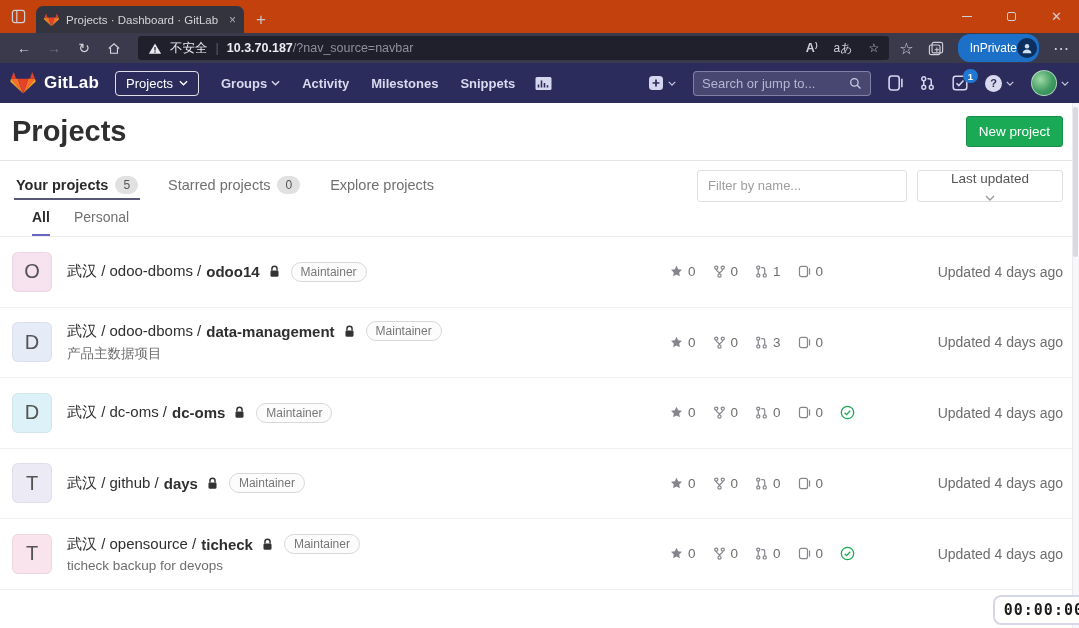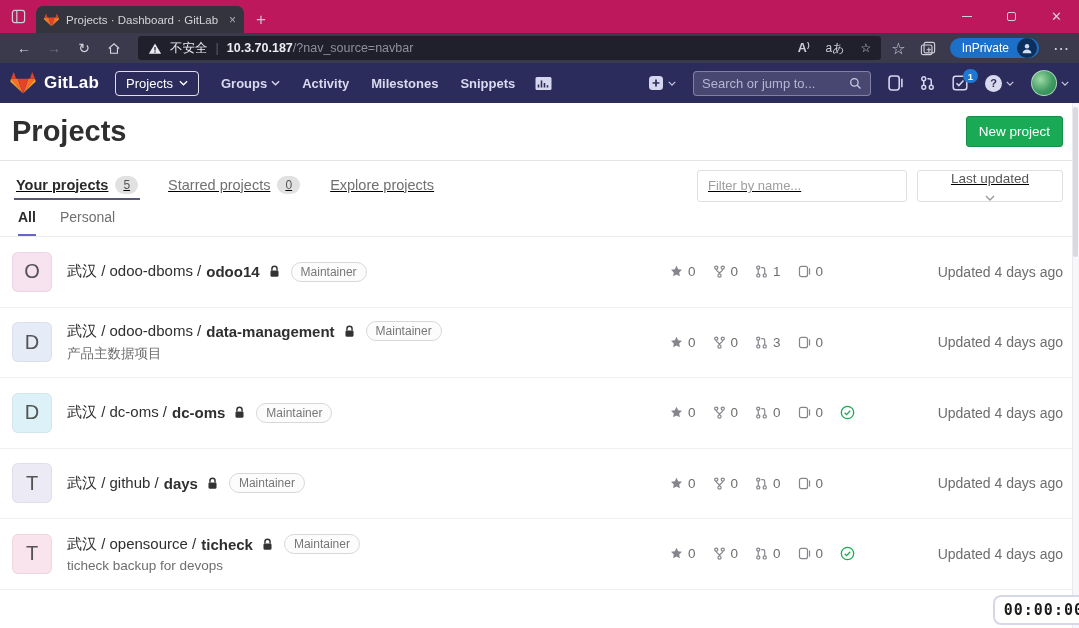"Projects · Dashboard · GitLab" .tabbar { background: #be185d -> #c2410c }
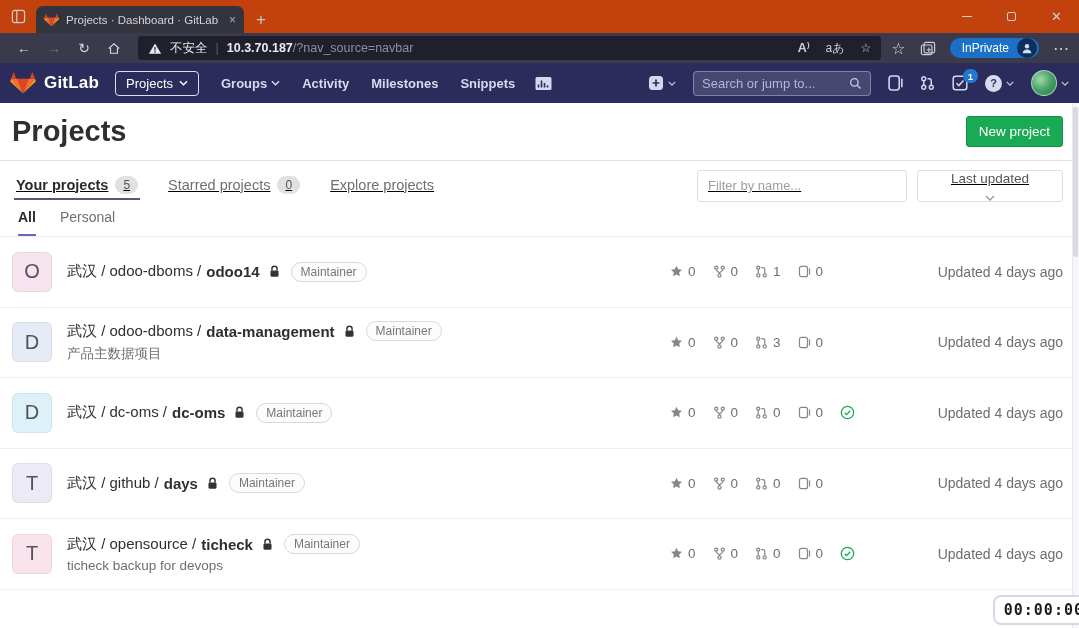"InPrivate" .inprivate { gap: 8px -> none; height: 20px -> 28px }
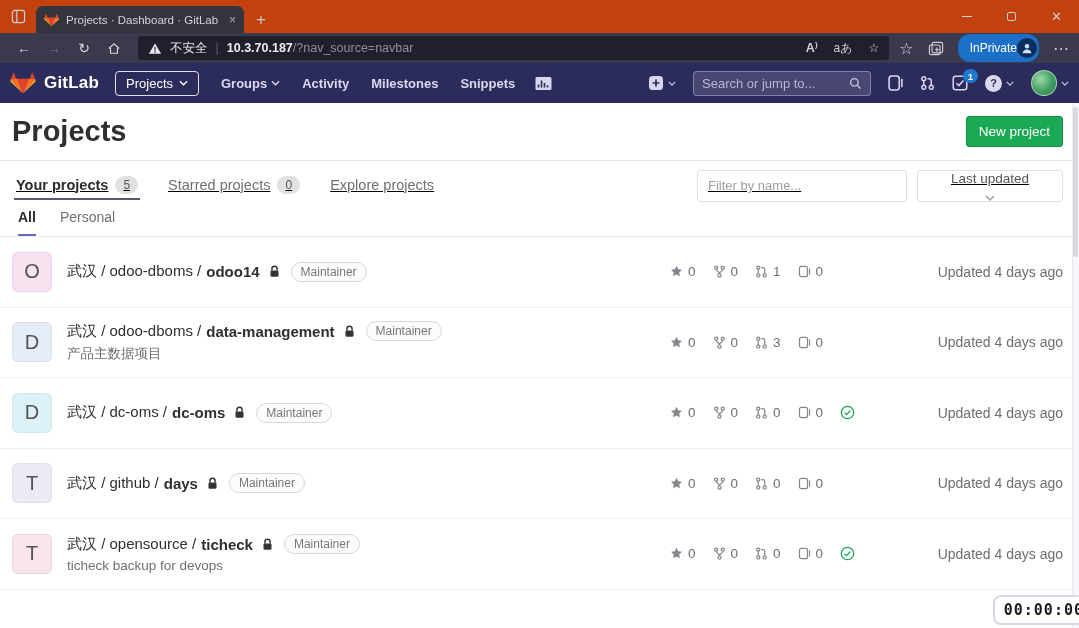"Your projects" .tabs-row { text-decoration: underline -> none }
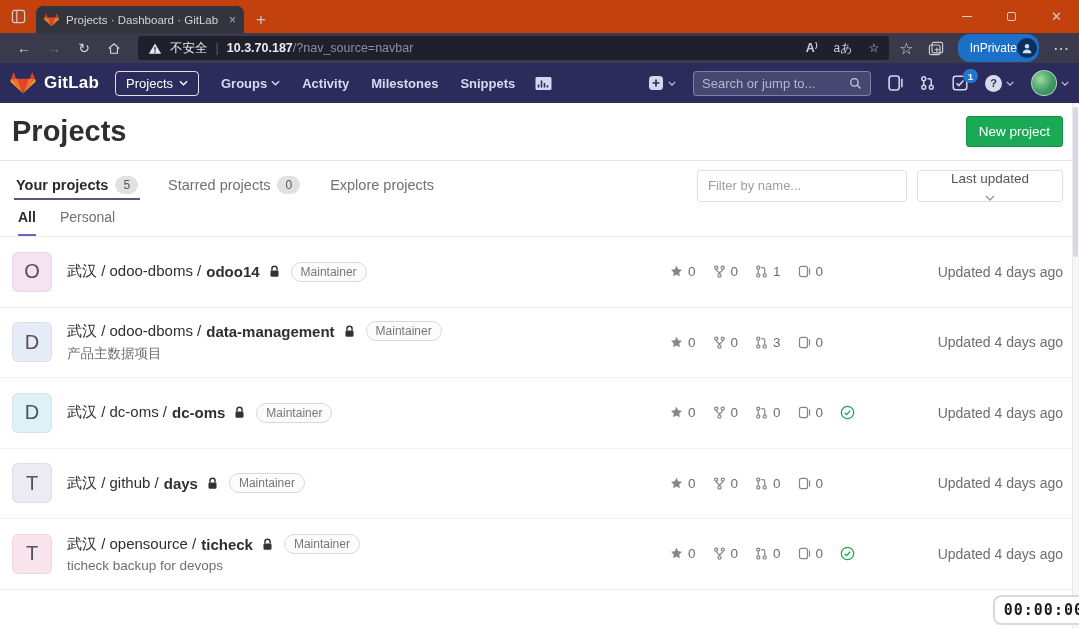"All" .subtabs { padding-left: 18px -> 32px }
